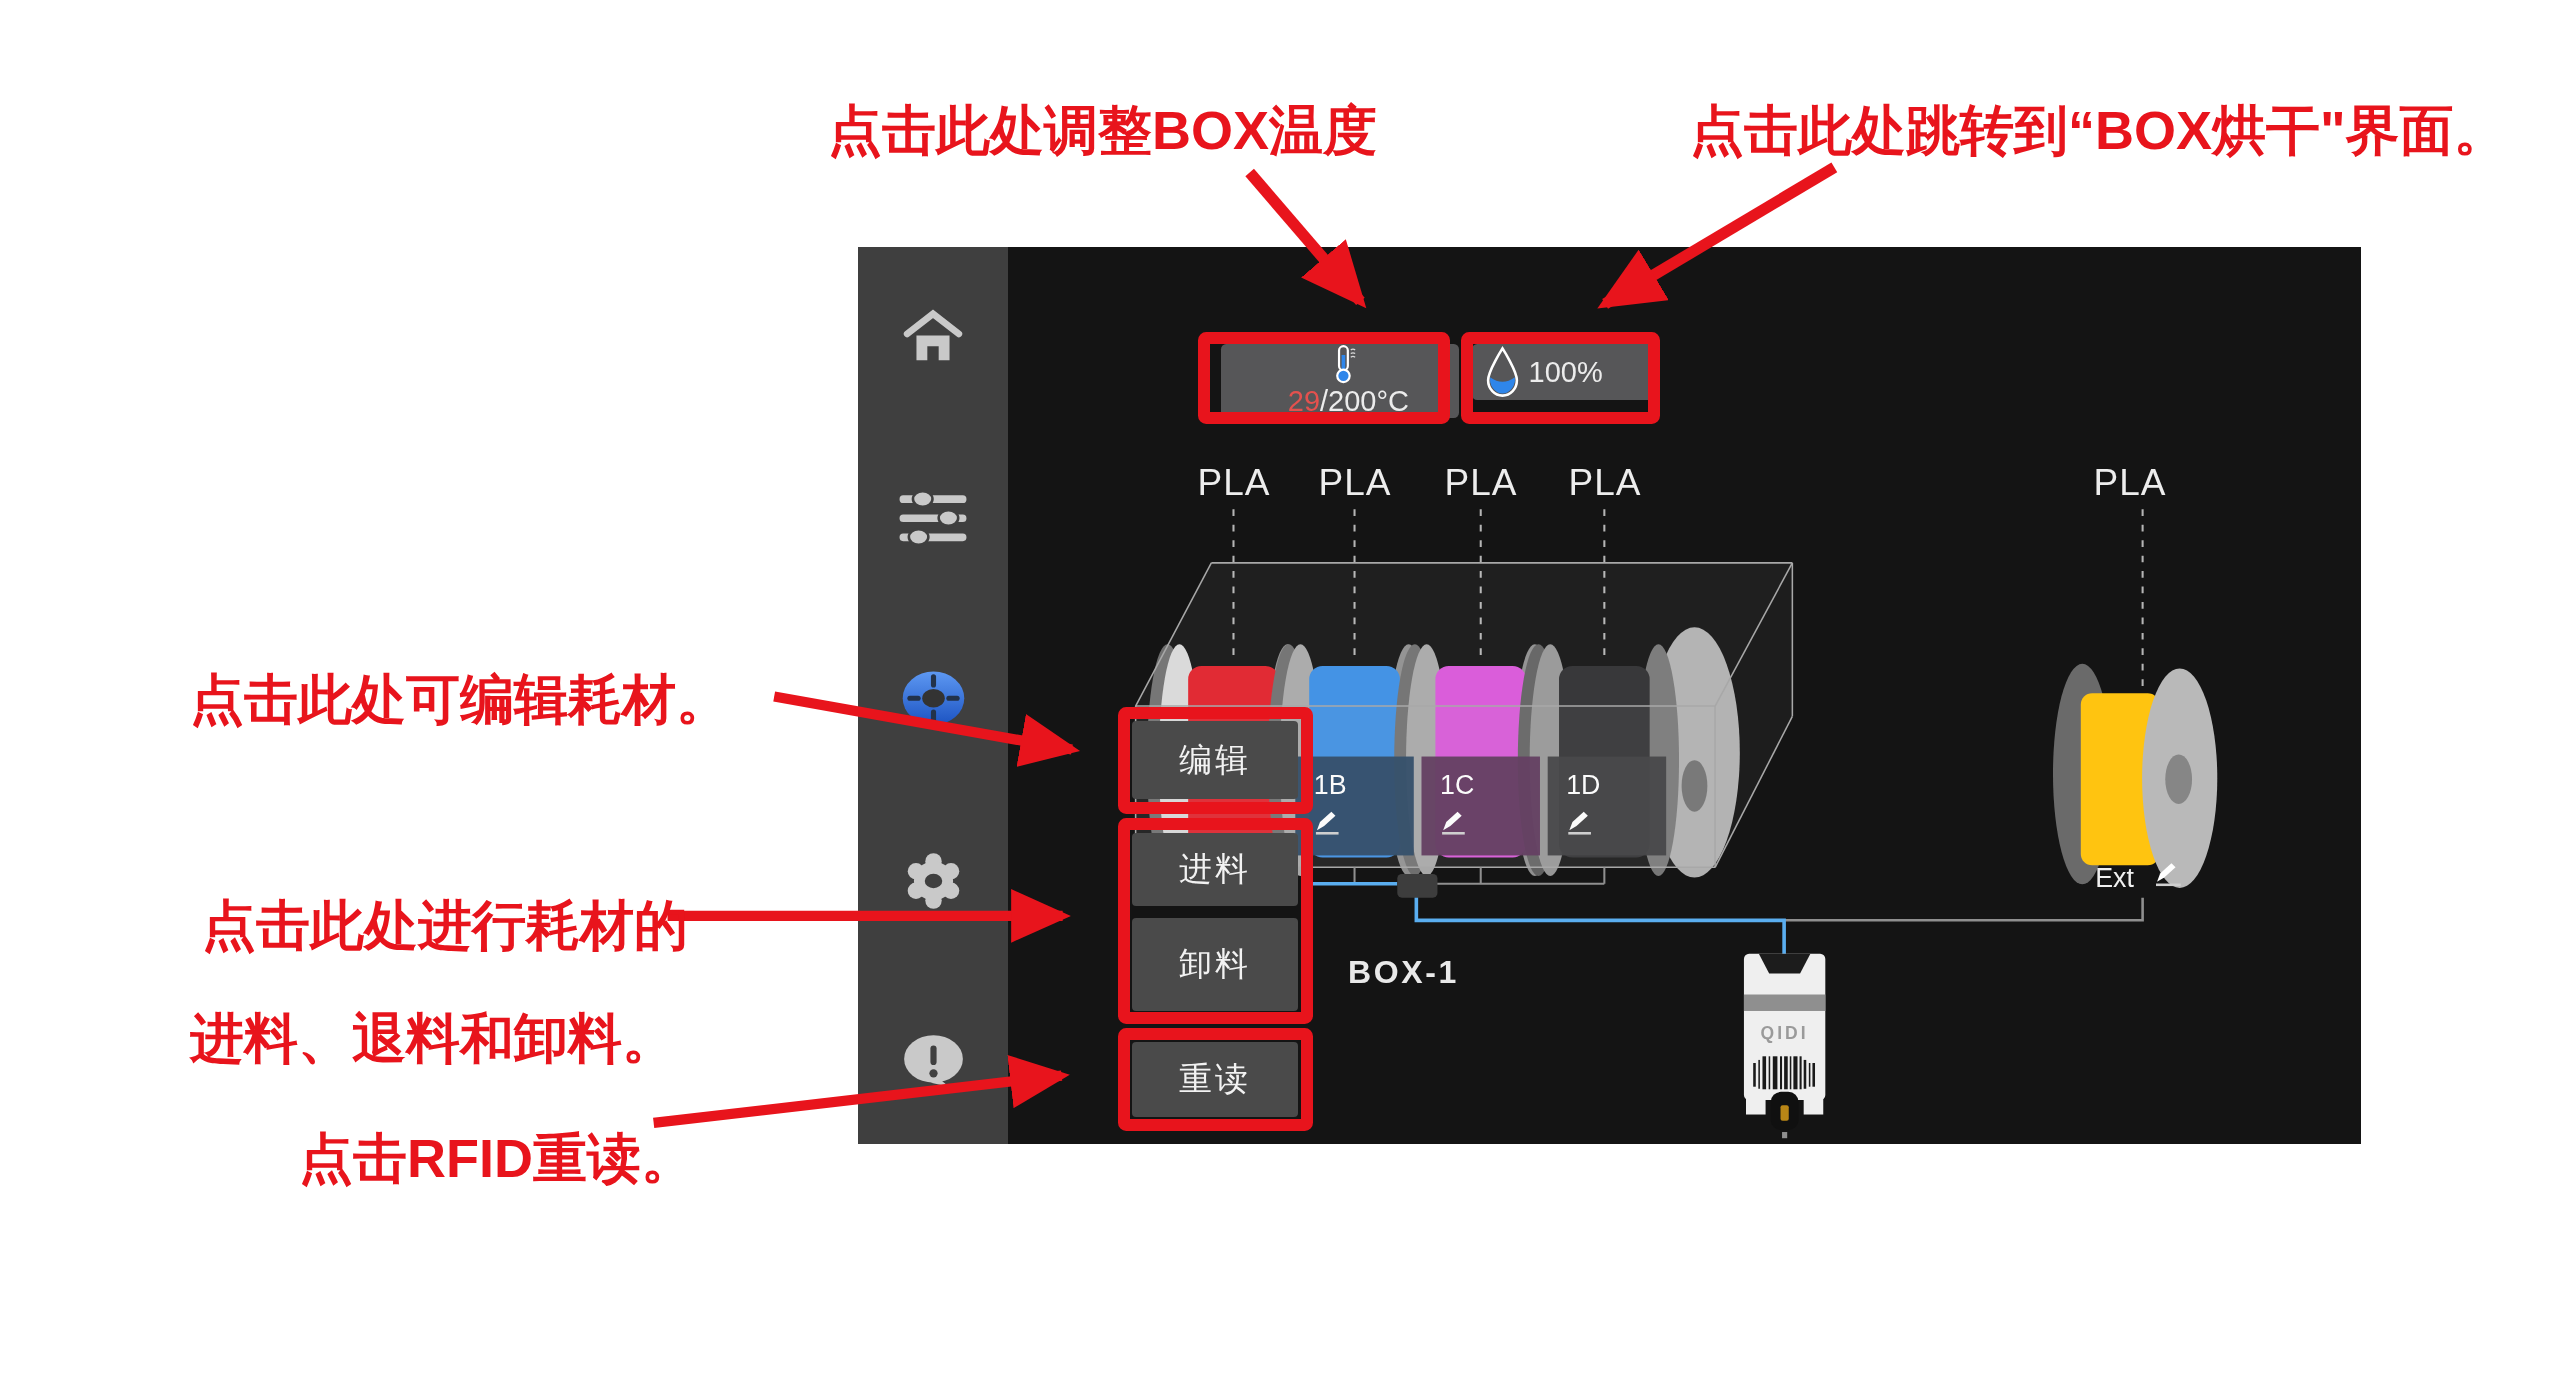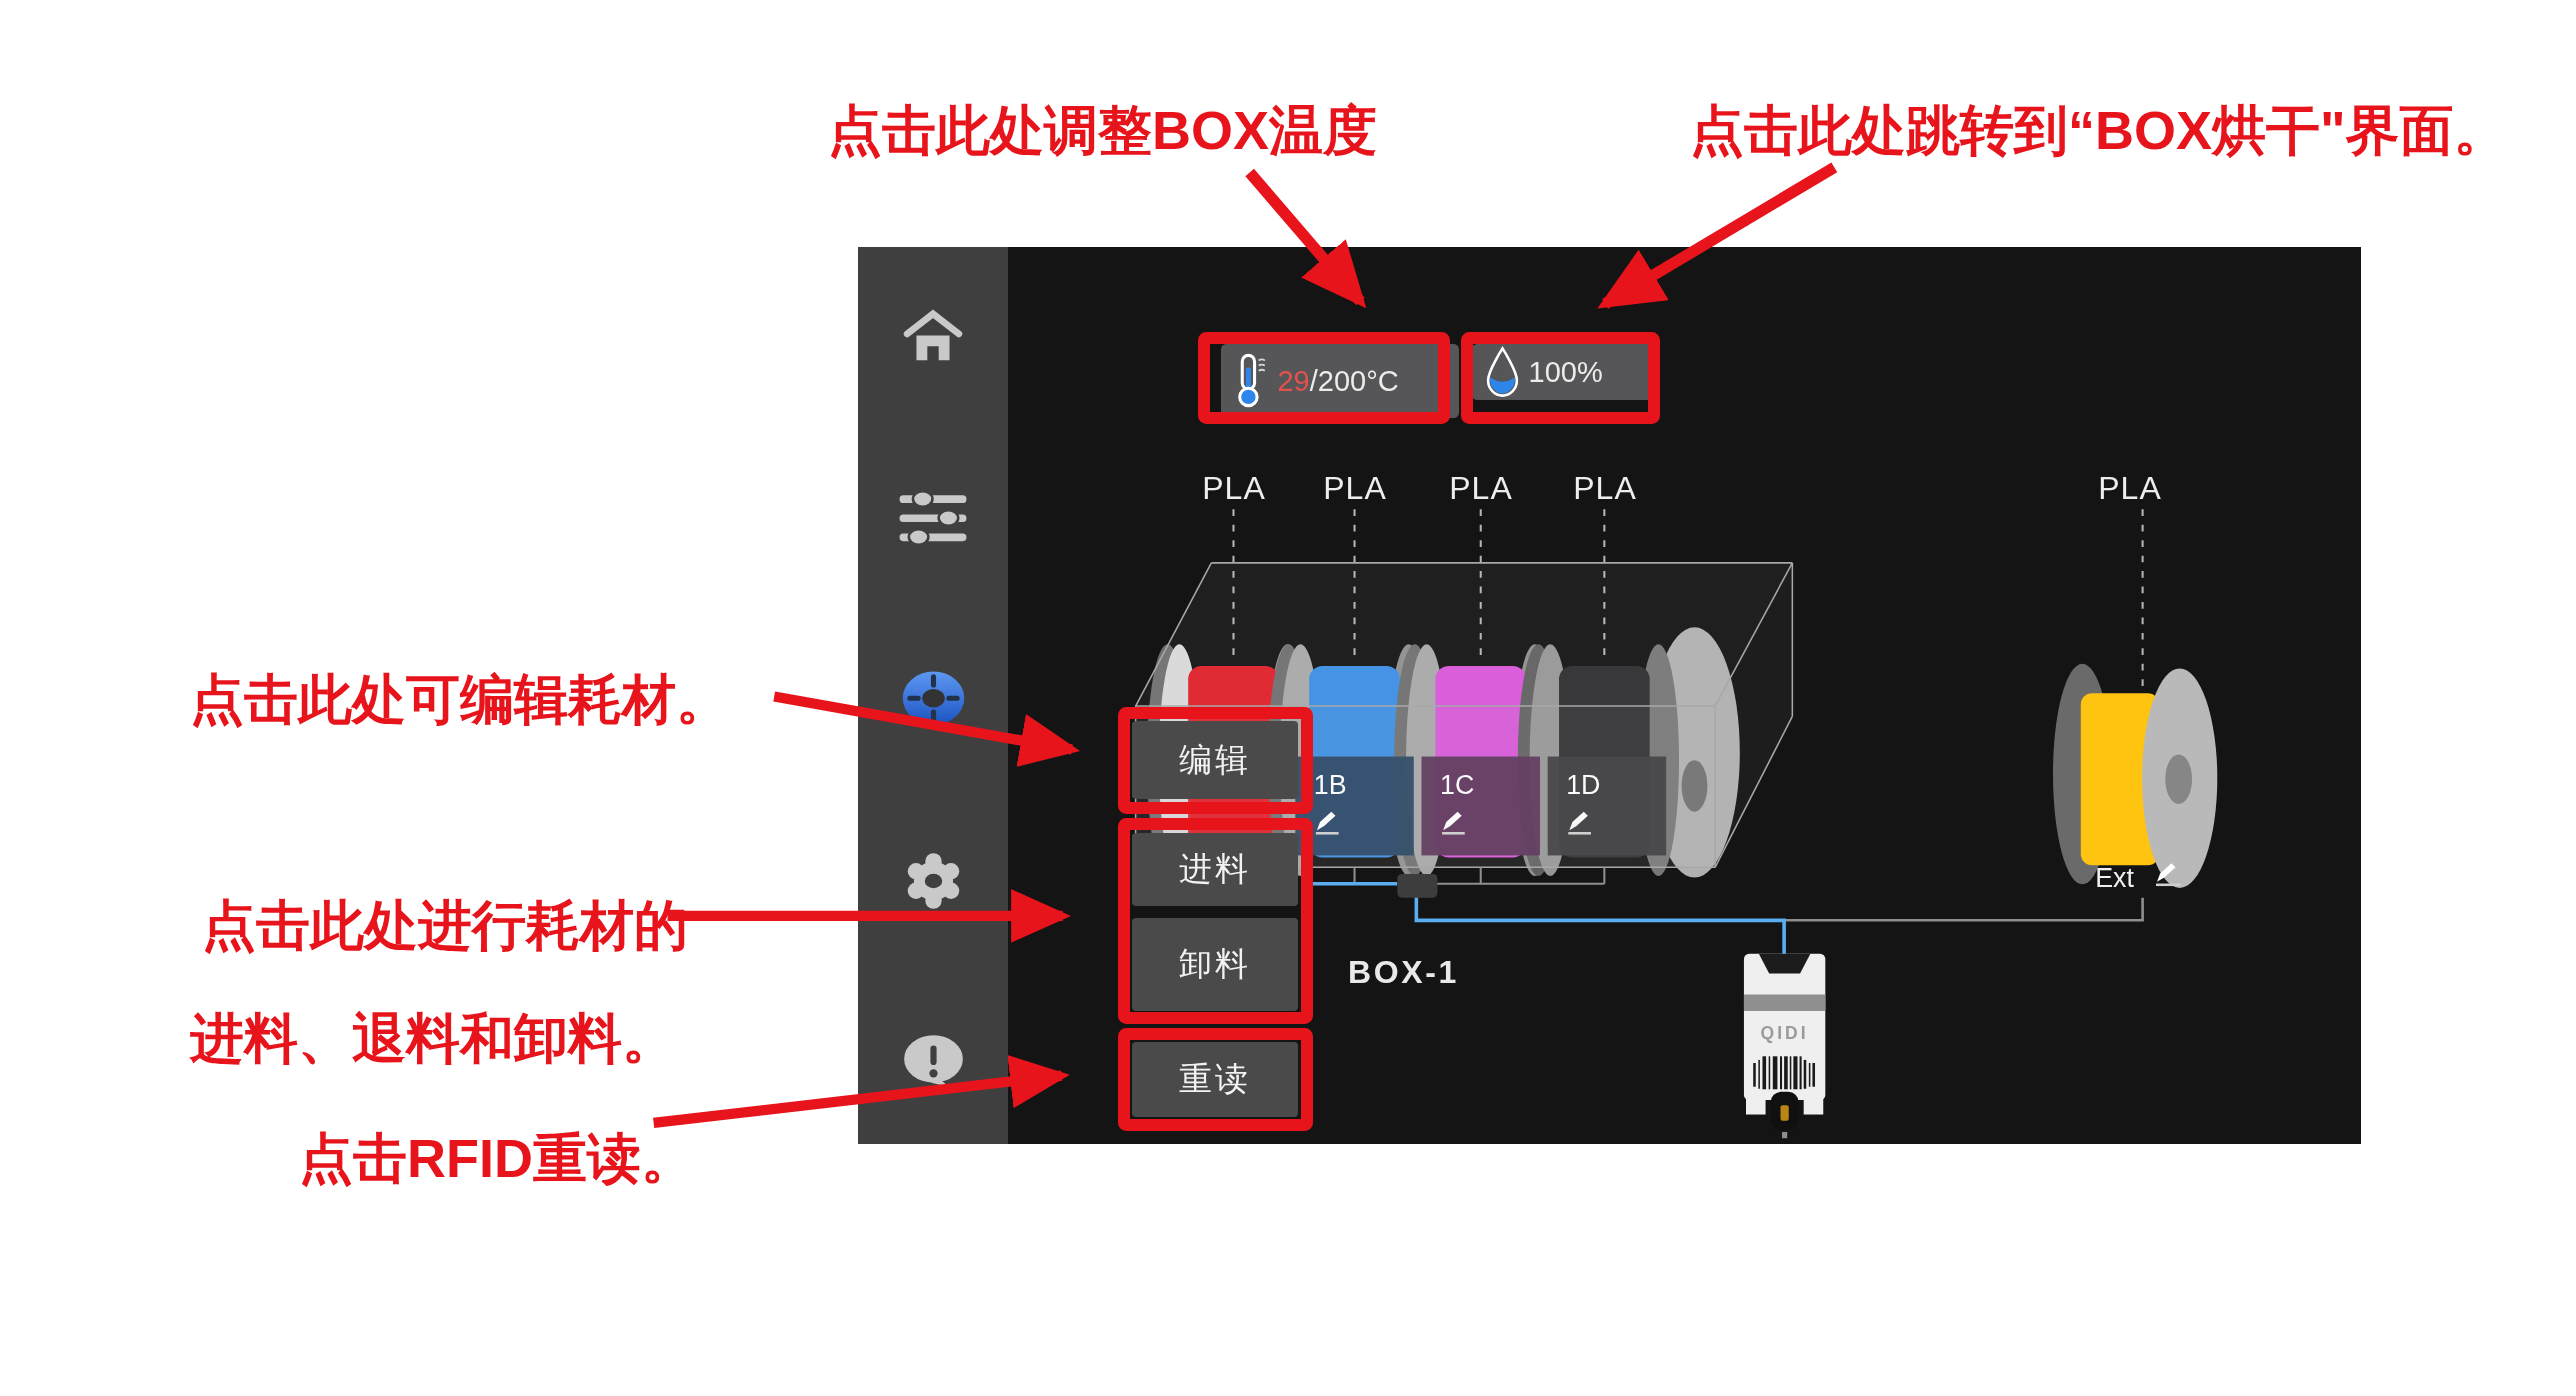"29/200°C" div.panel { flex-direction: none -> column }
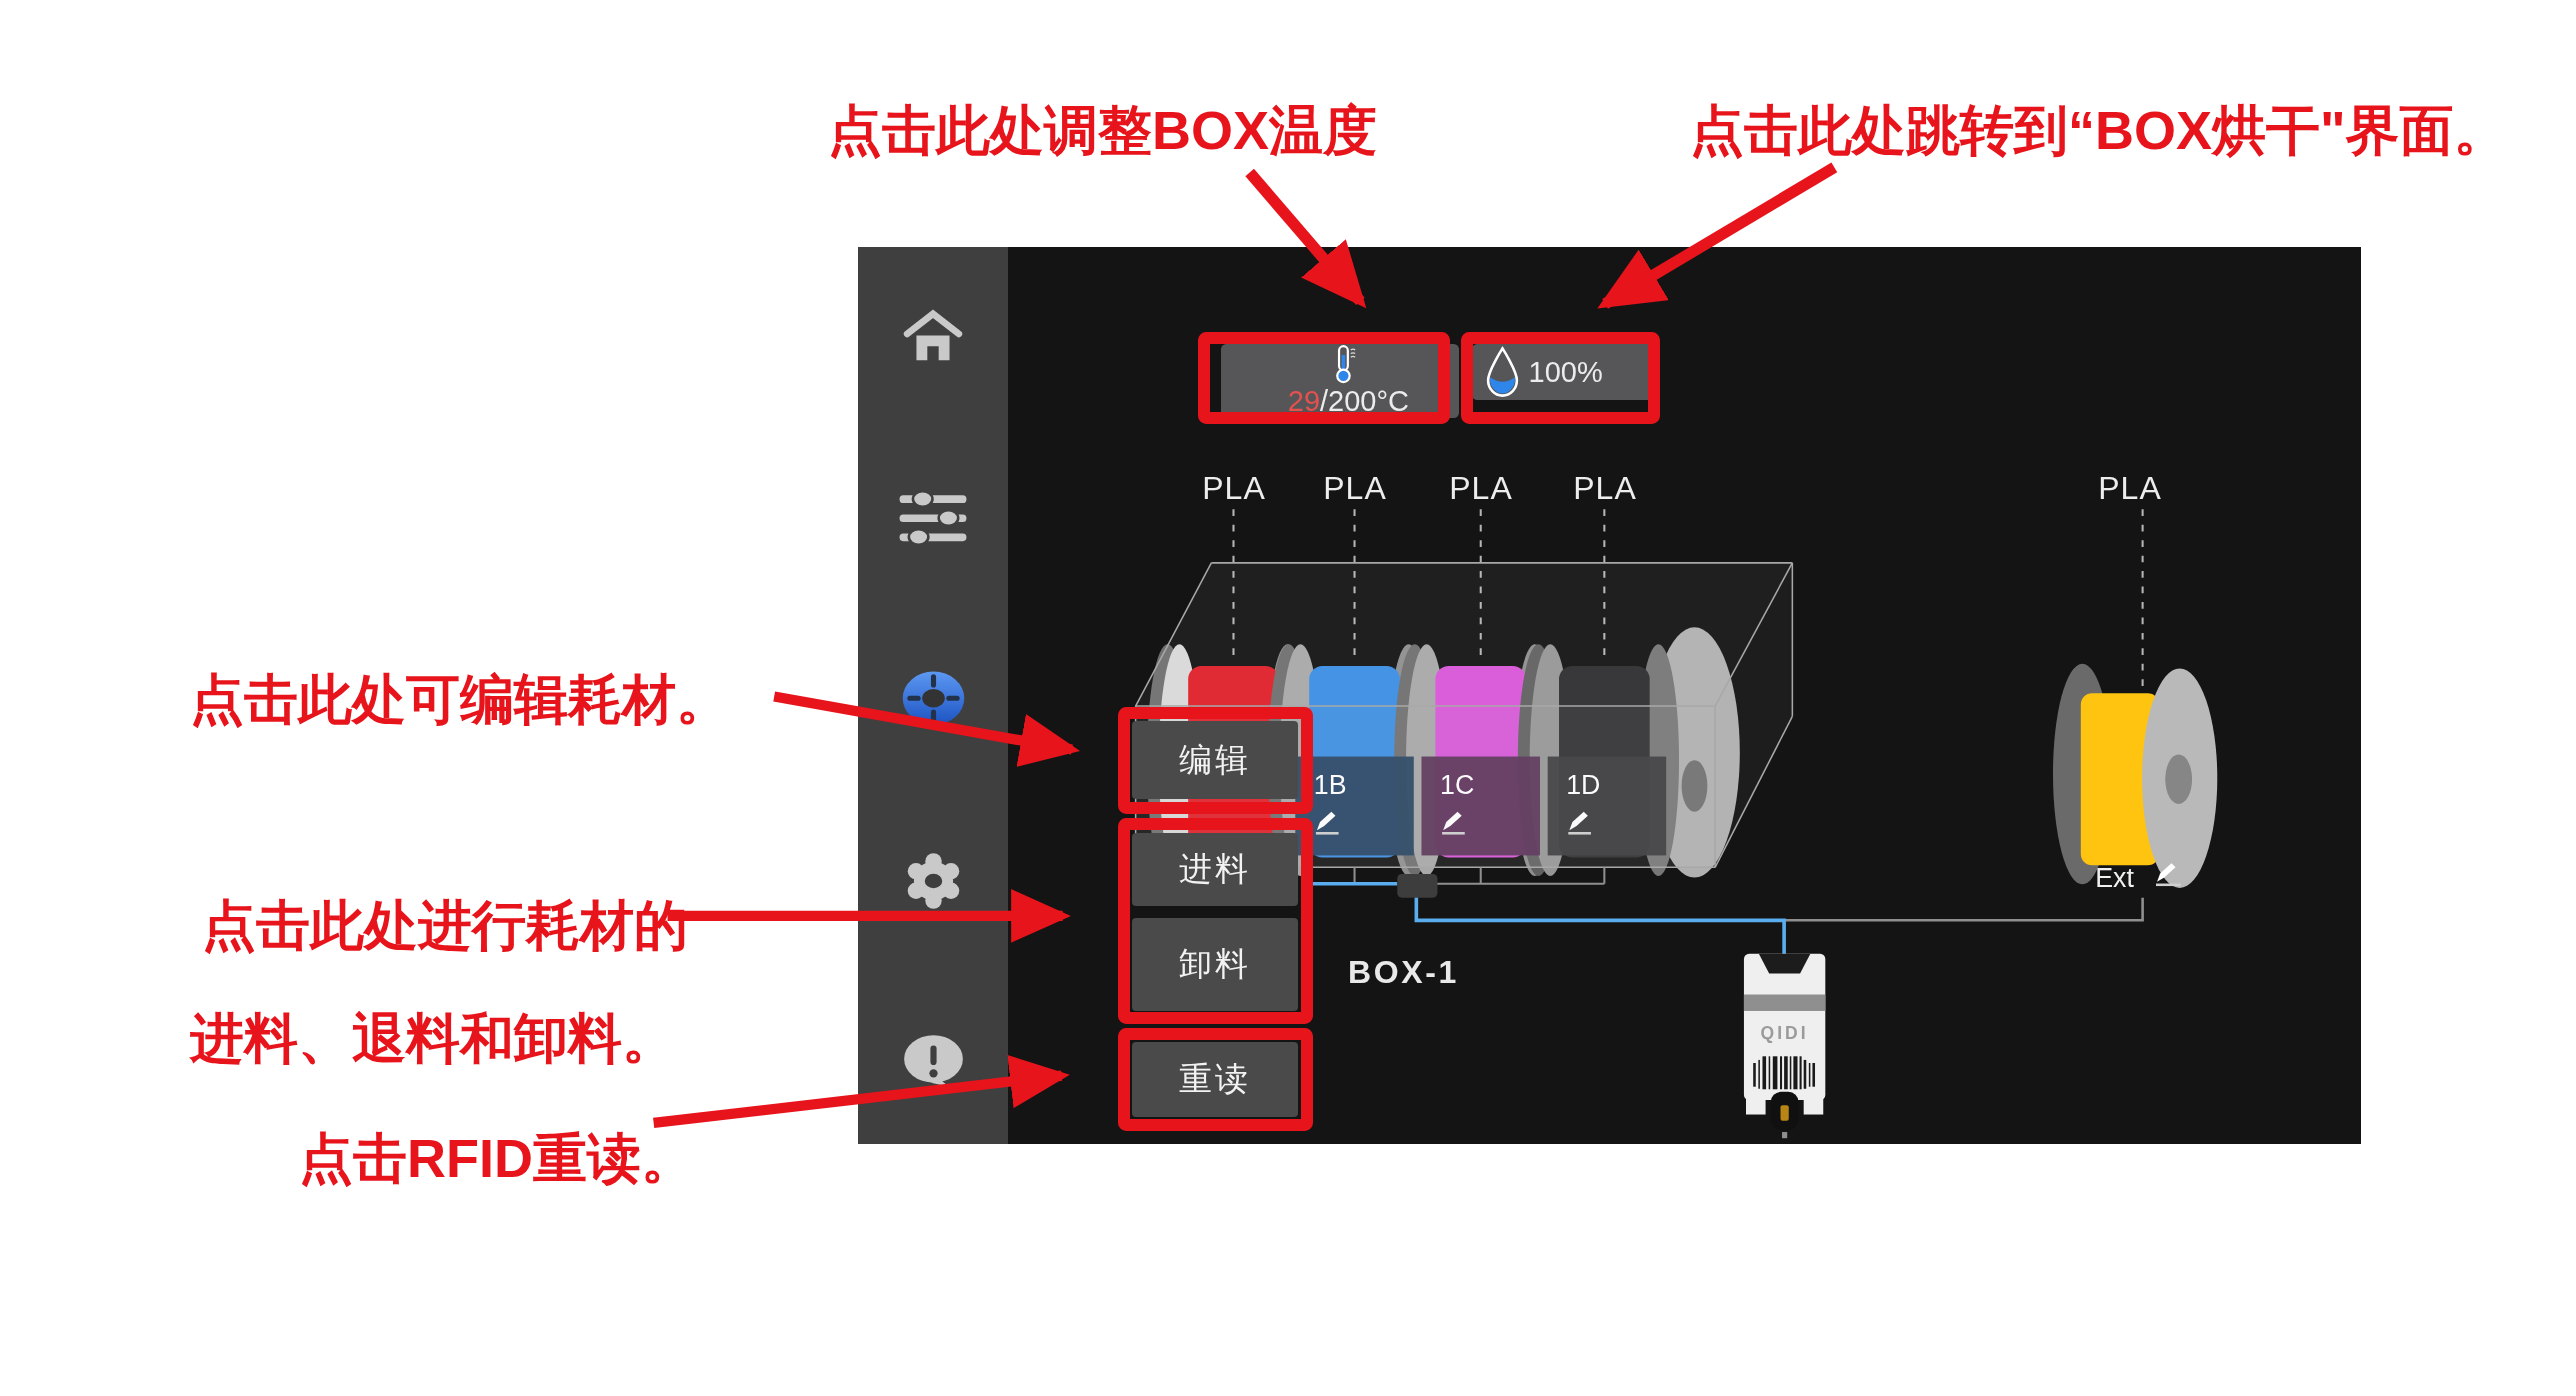"PLA" .pla { font-size: 32px -> 37px; top: 223px -> 215px }
